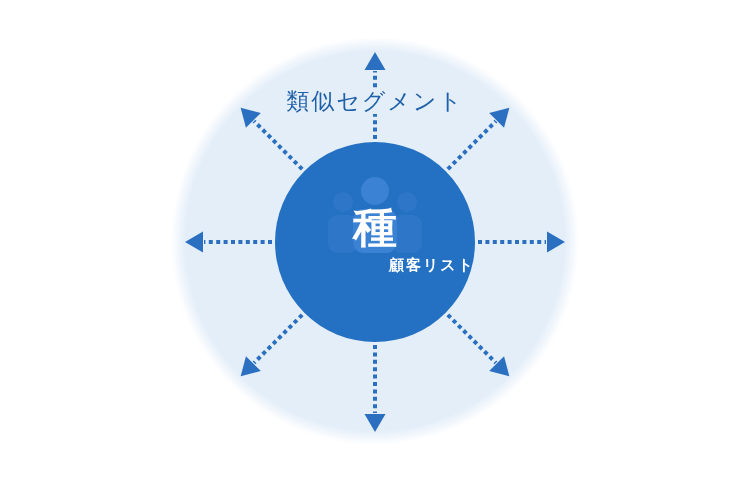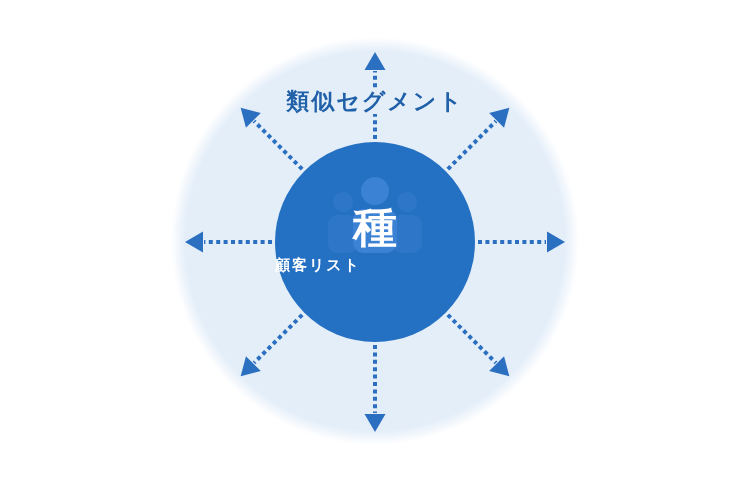"類似セグメント" .top-label { font-weight: 700 -> 400 }
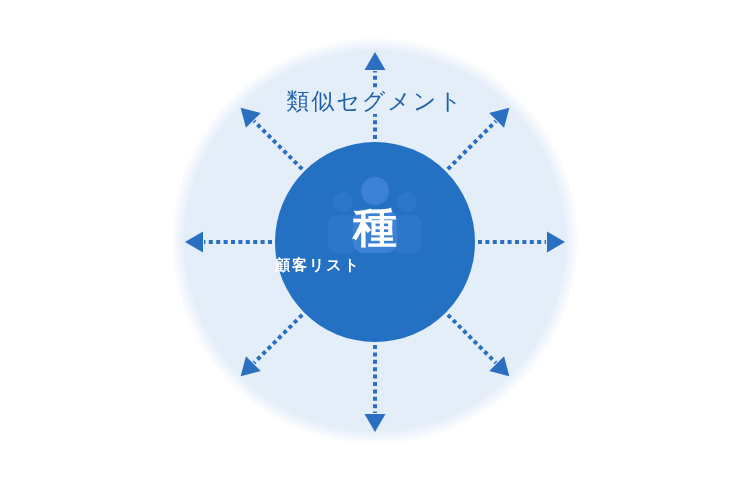"顧客リスト" .core-lines { text-align: left -> right }
